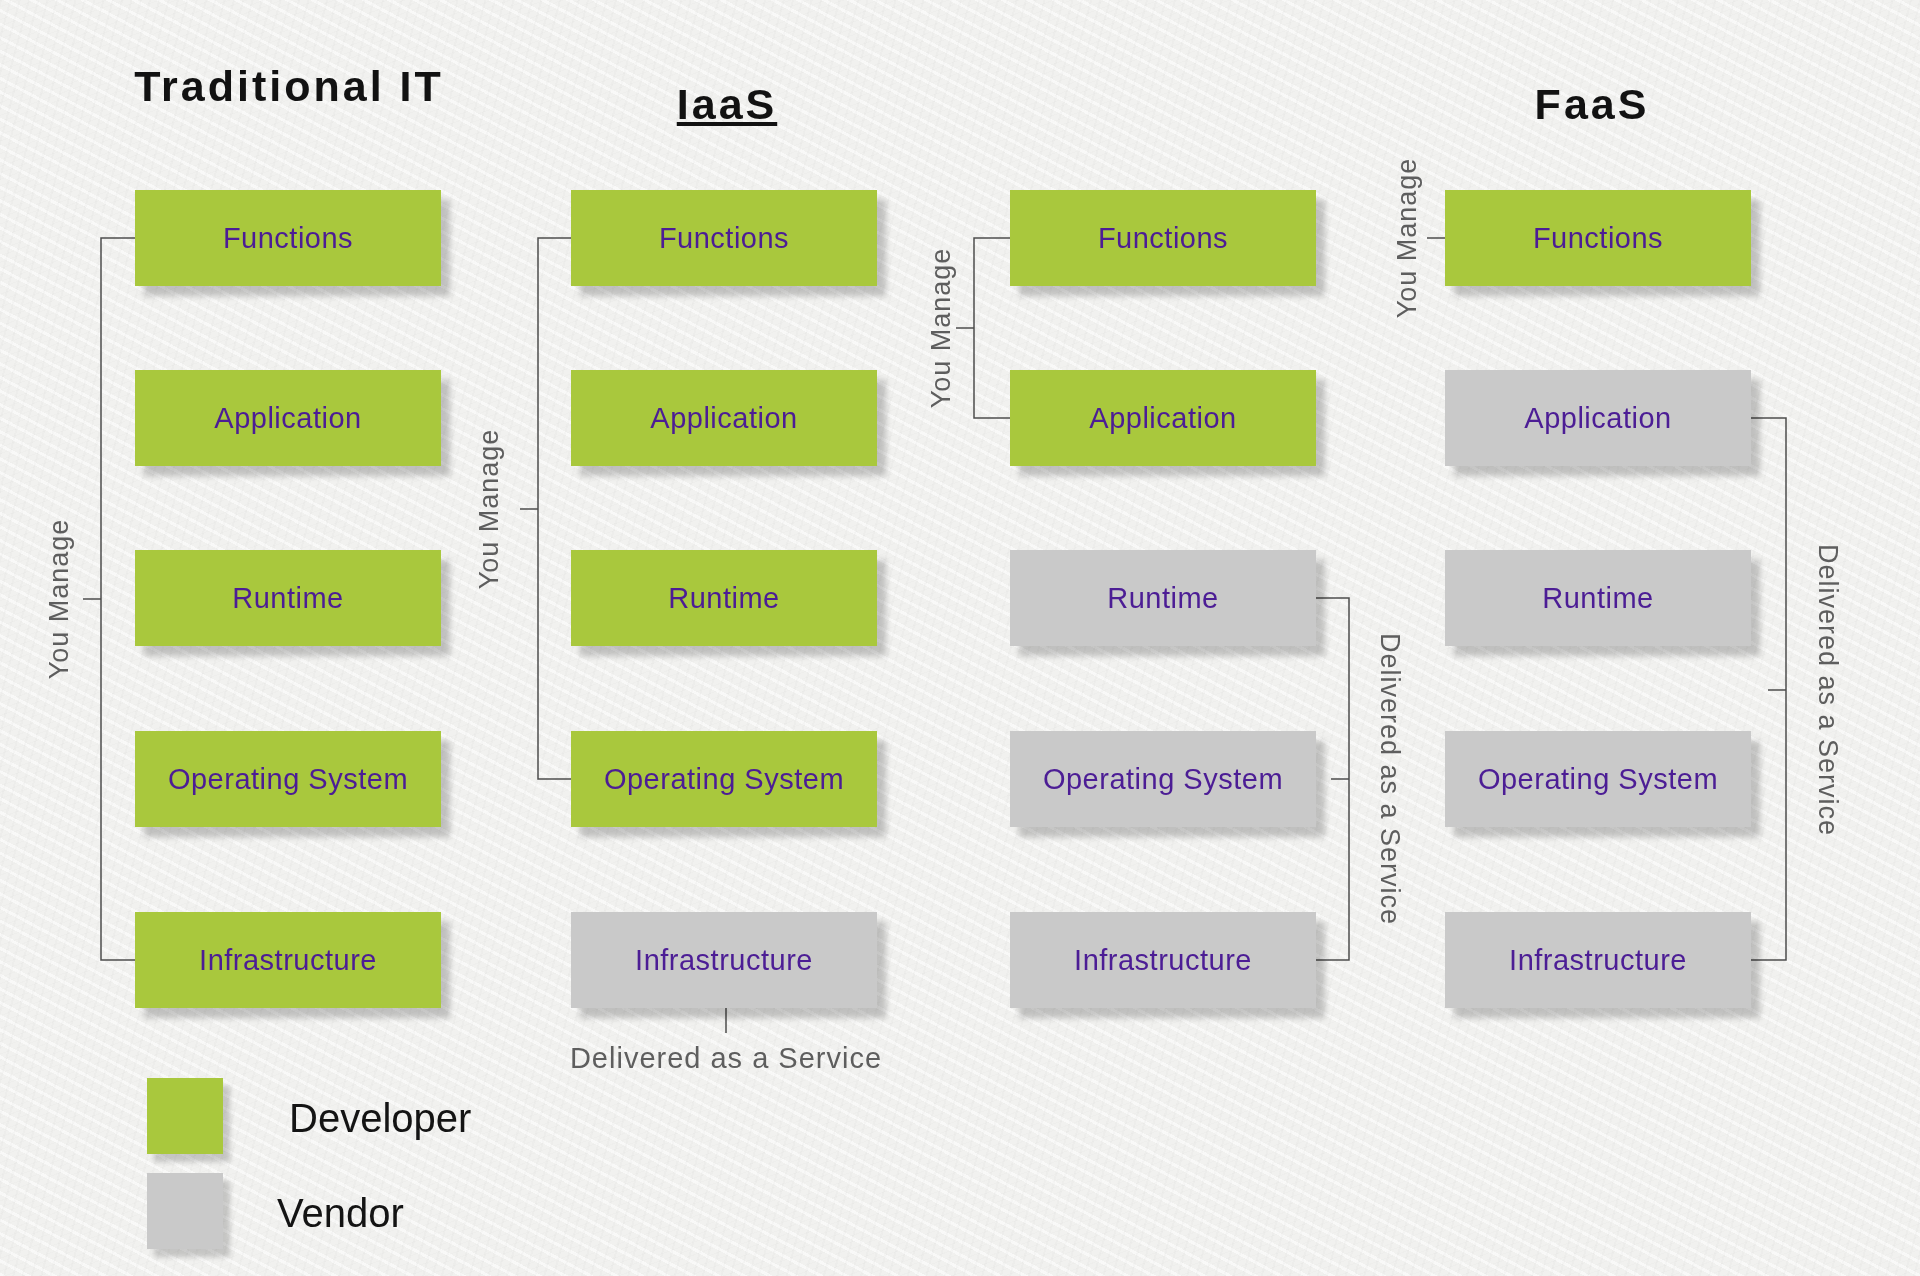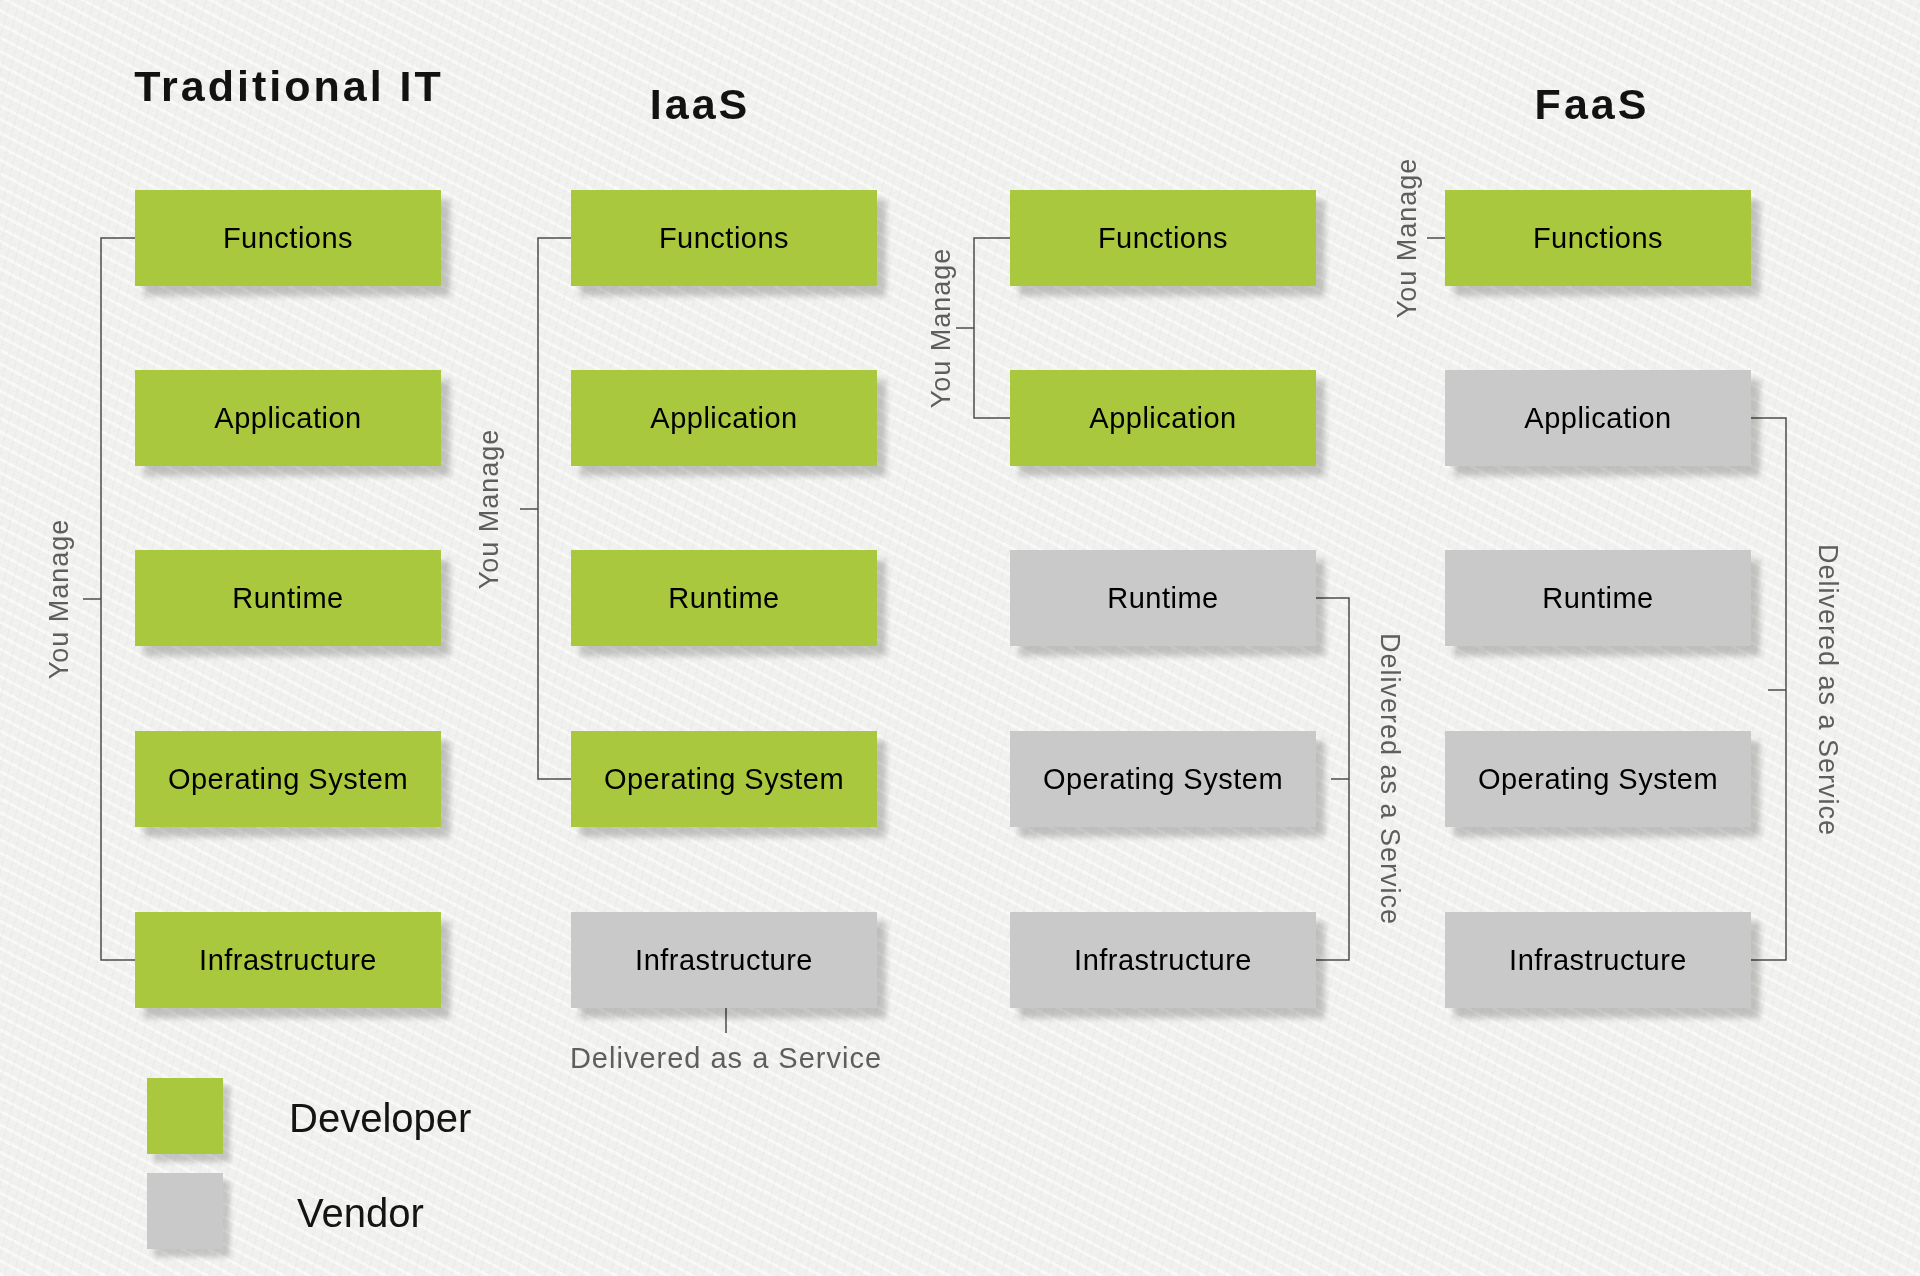"IaaS" div.col-header { left: 470px -> 497px; text-decoration: none -> underline }
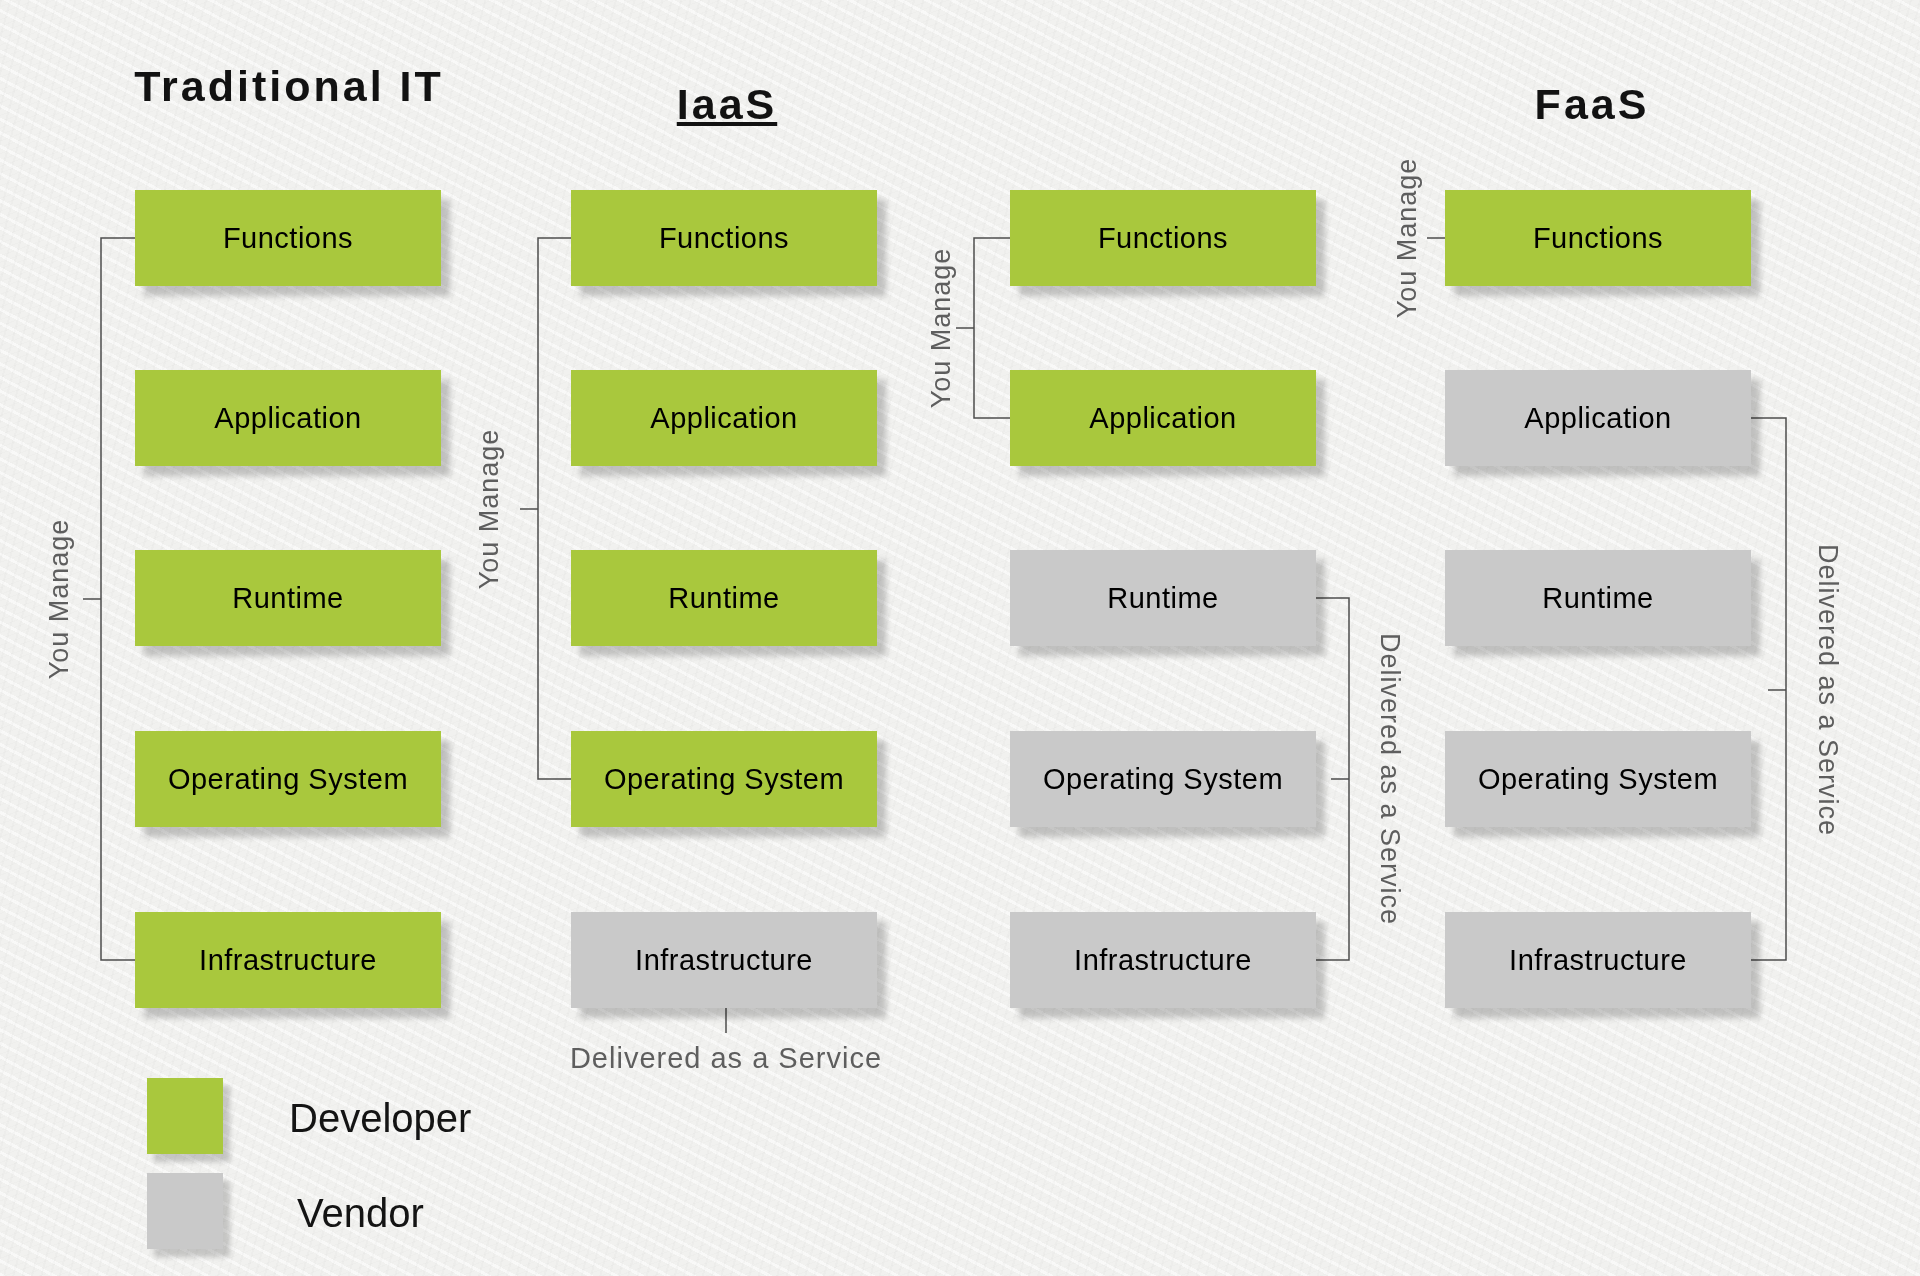"Functions" .box { color: #000000 -> #4c1d95 }
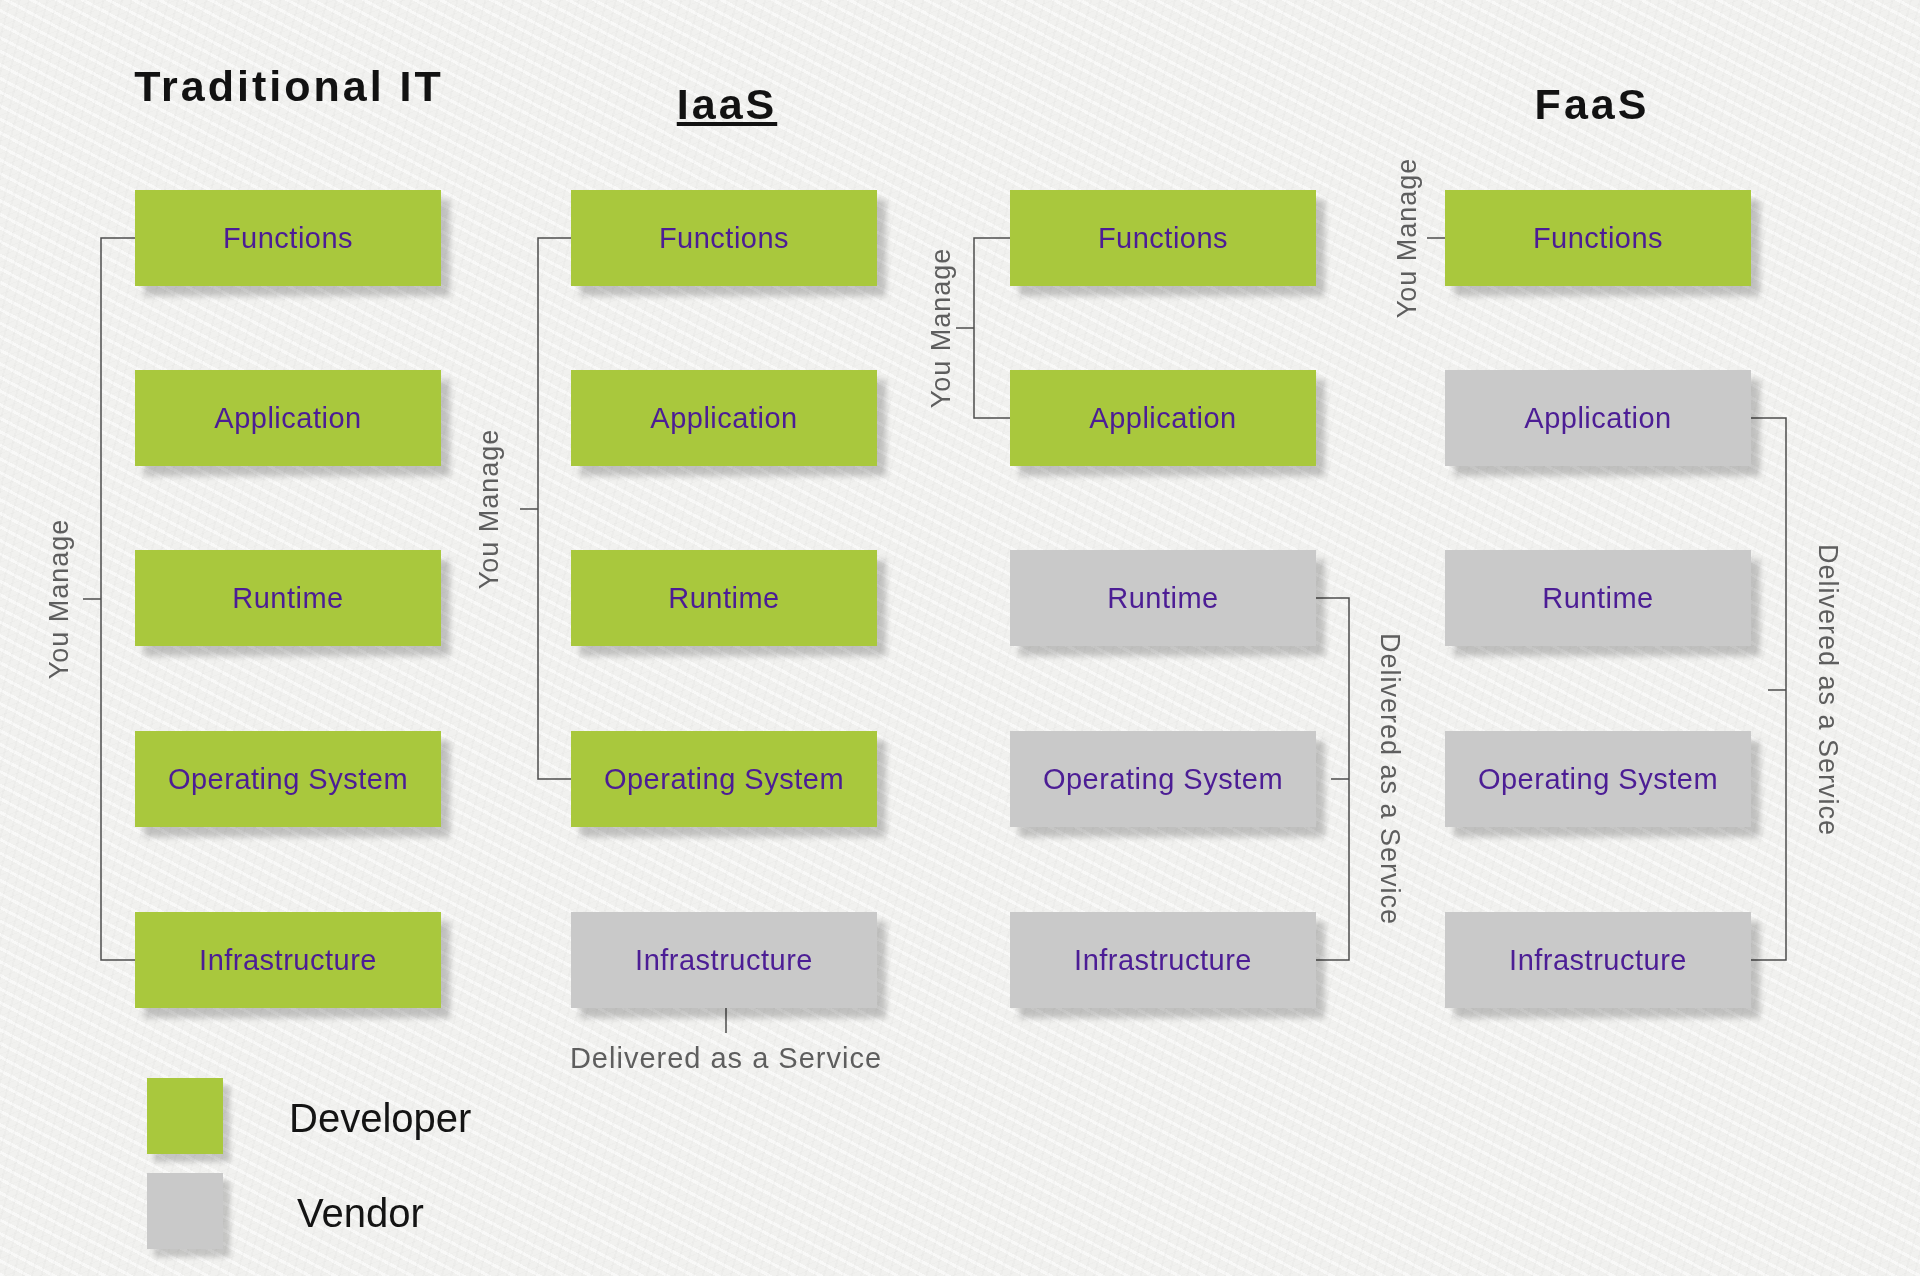"Vendor" div.legend-label { left: 260px -> 240px }
